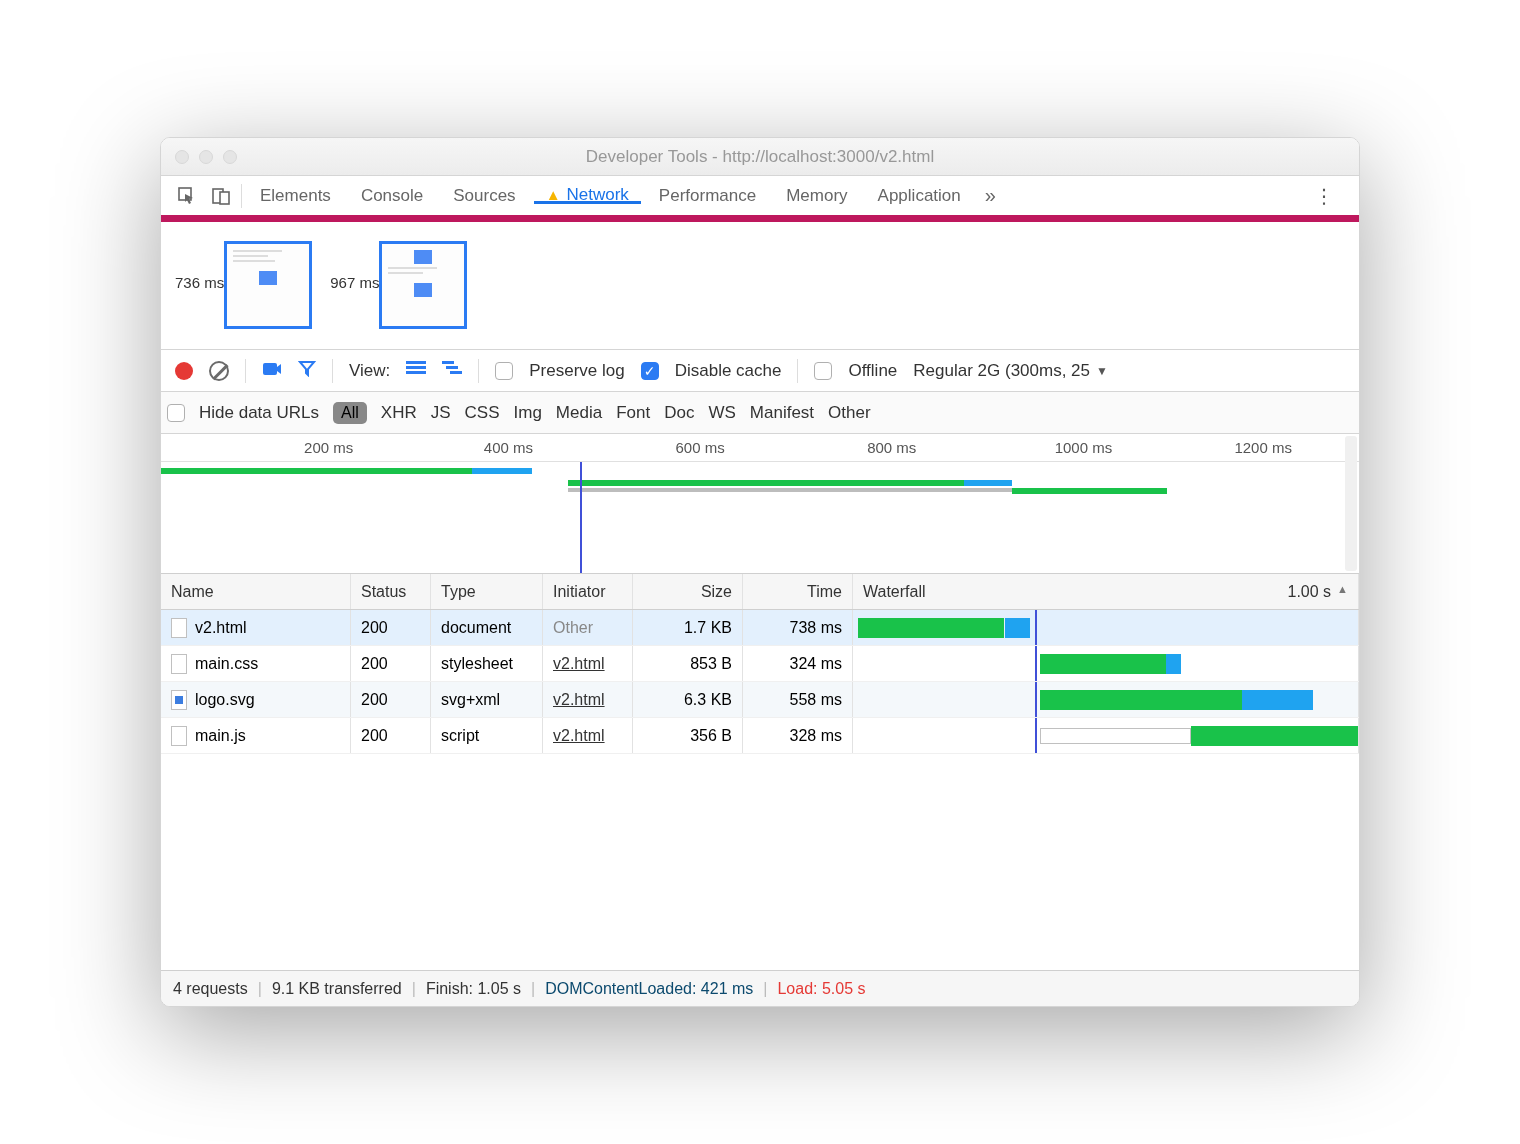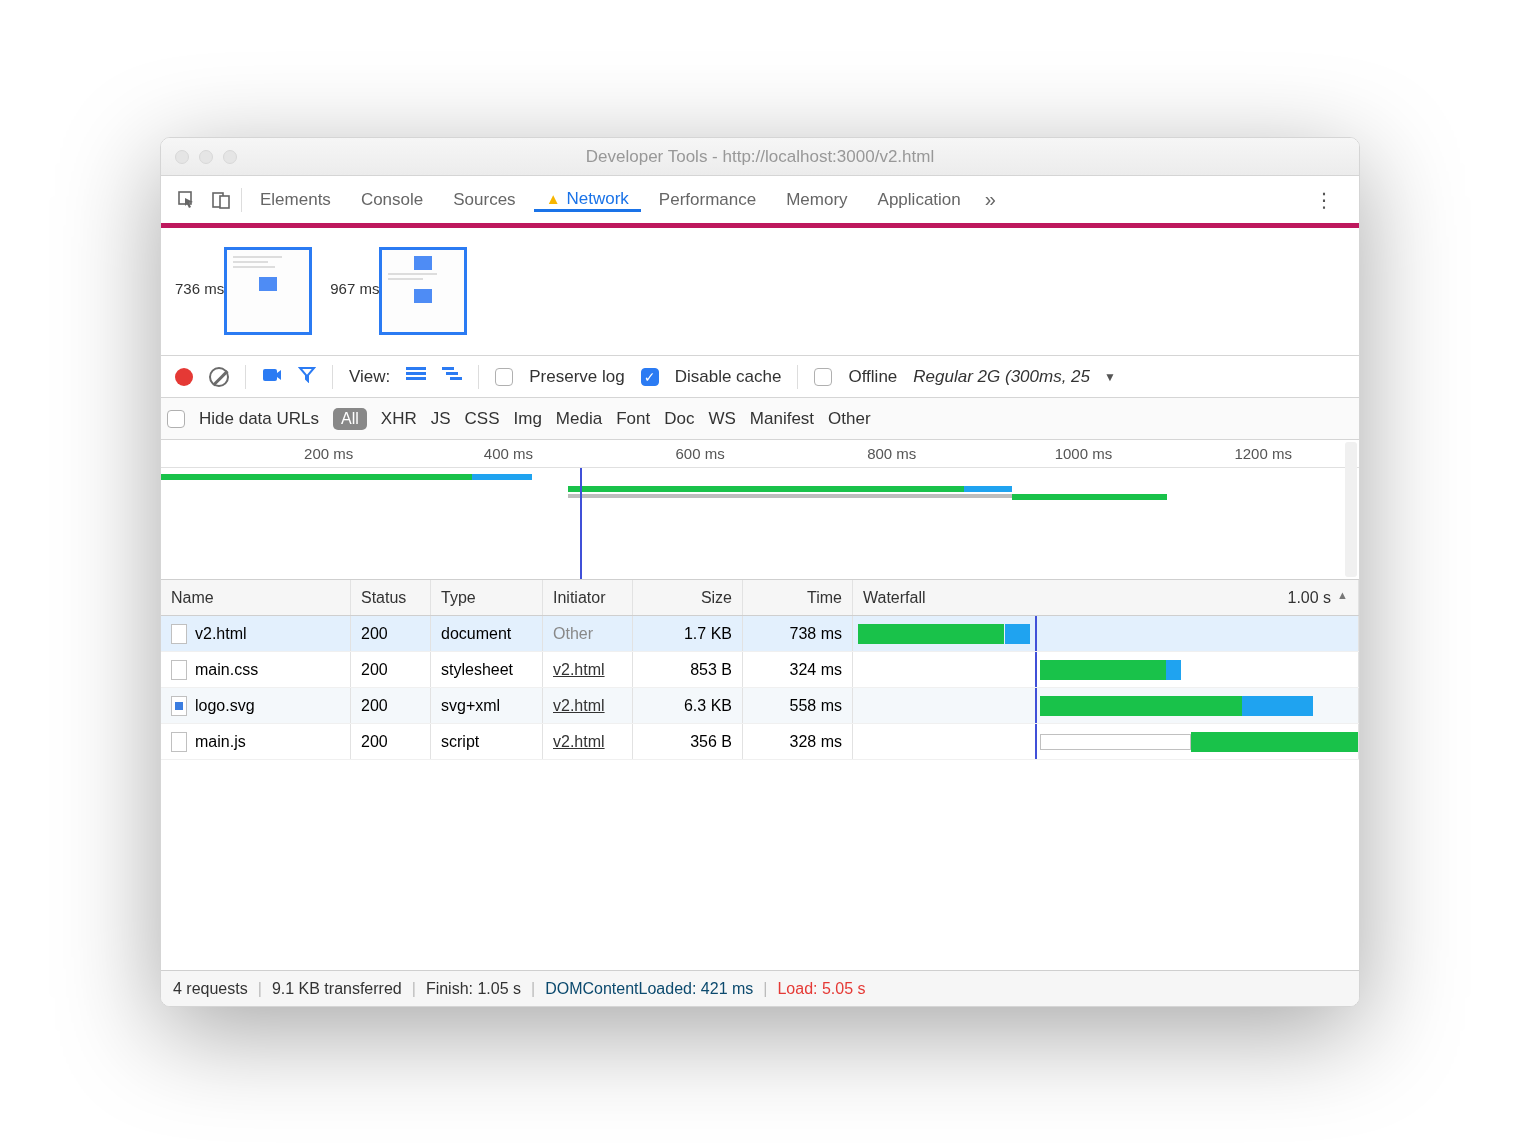"Elements" .tabs { border-bottom: 5px solid #be185d -> 7px solid #be185d; height: 52px -> 46px }
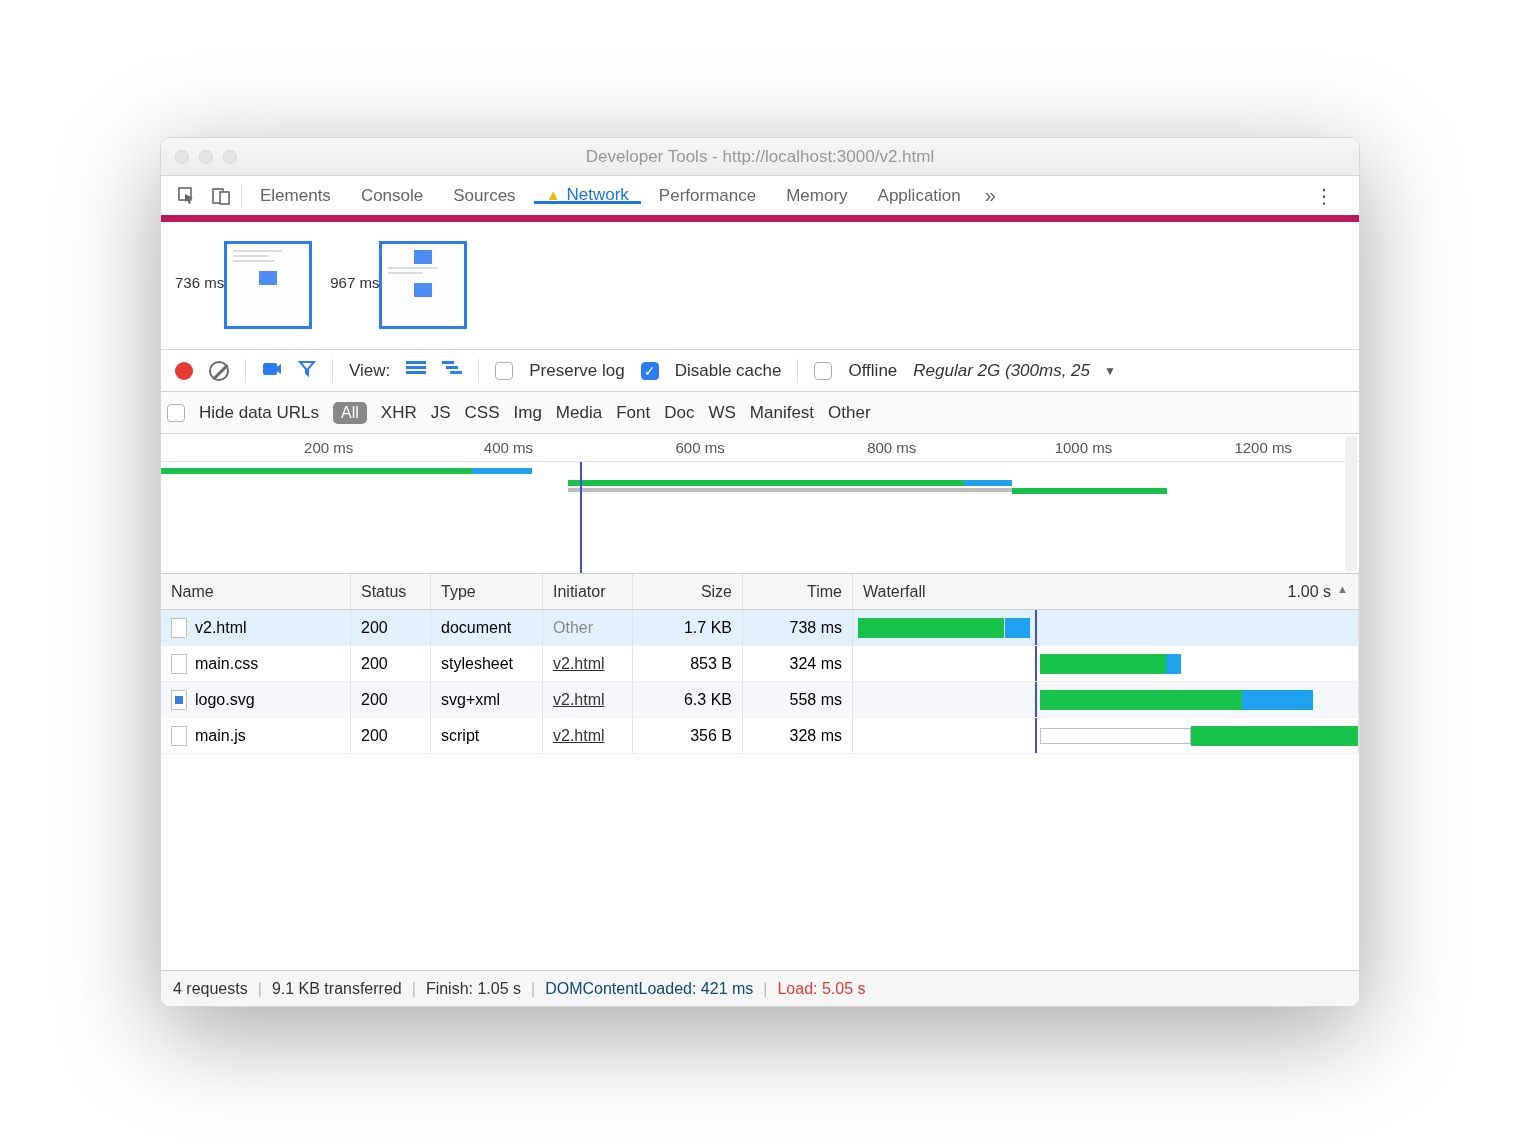"Regular 2G (300ms, 25" .throttle { font-style: italic -> none; gap: 14px -> 6px }
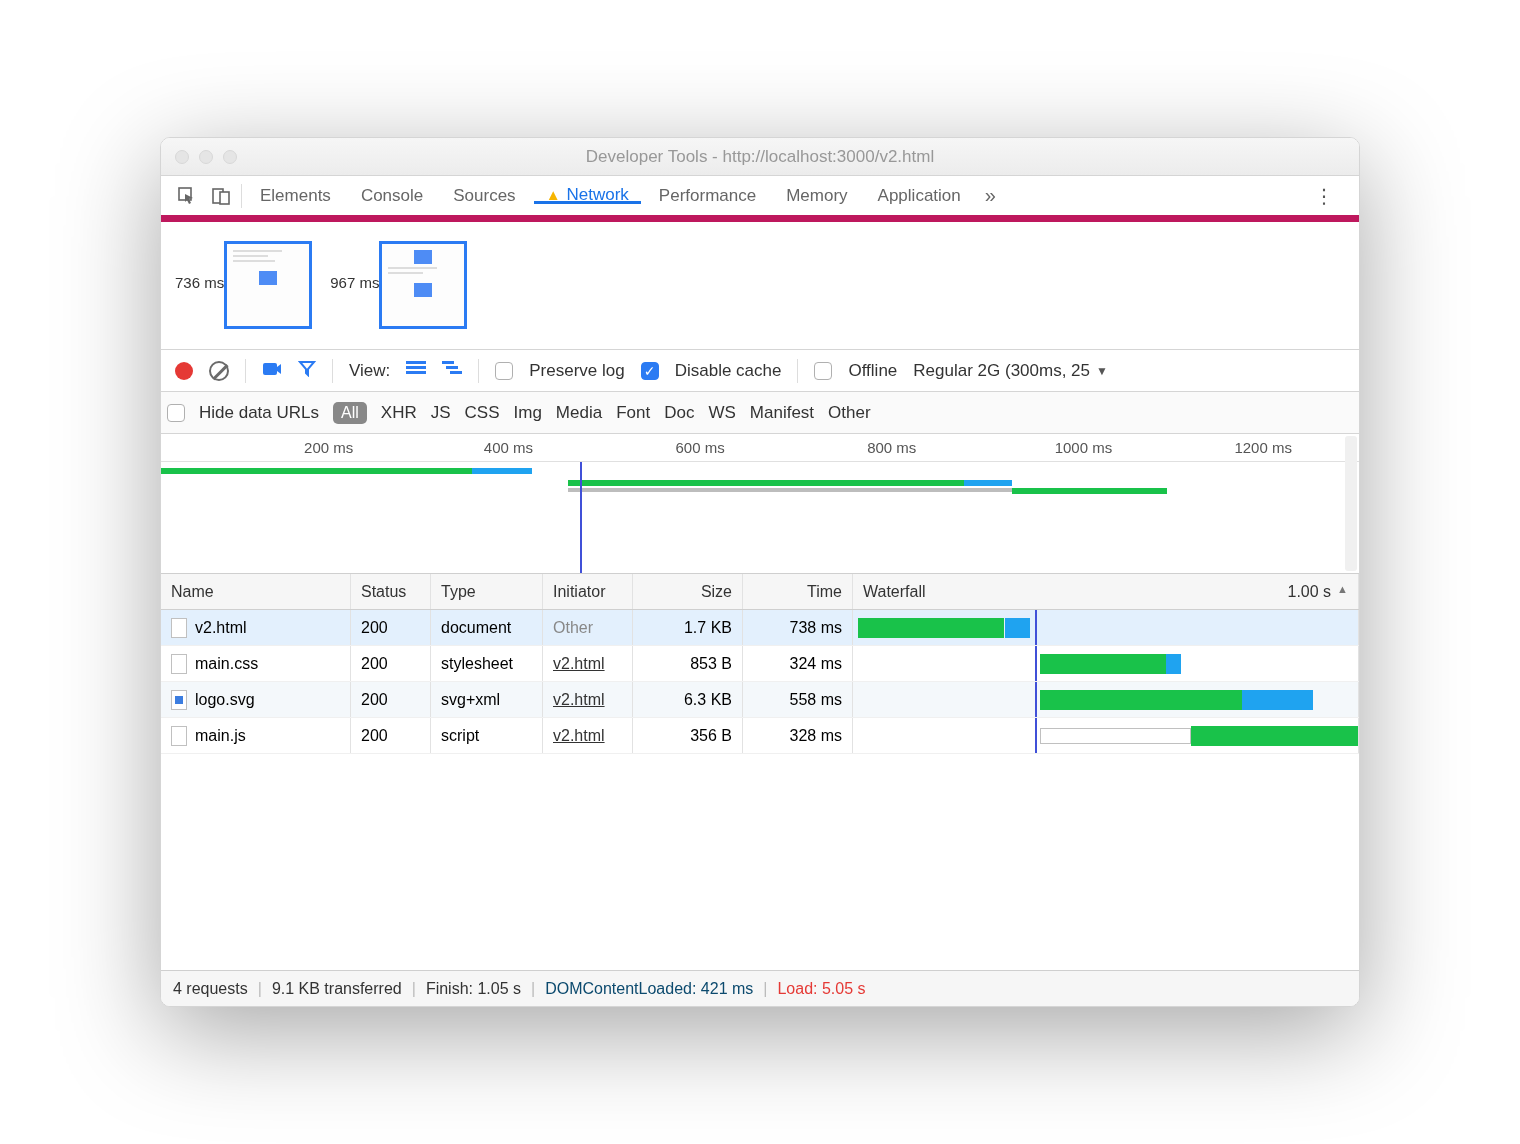"All" .pill { color: #ffffff -> #000000 }
